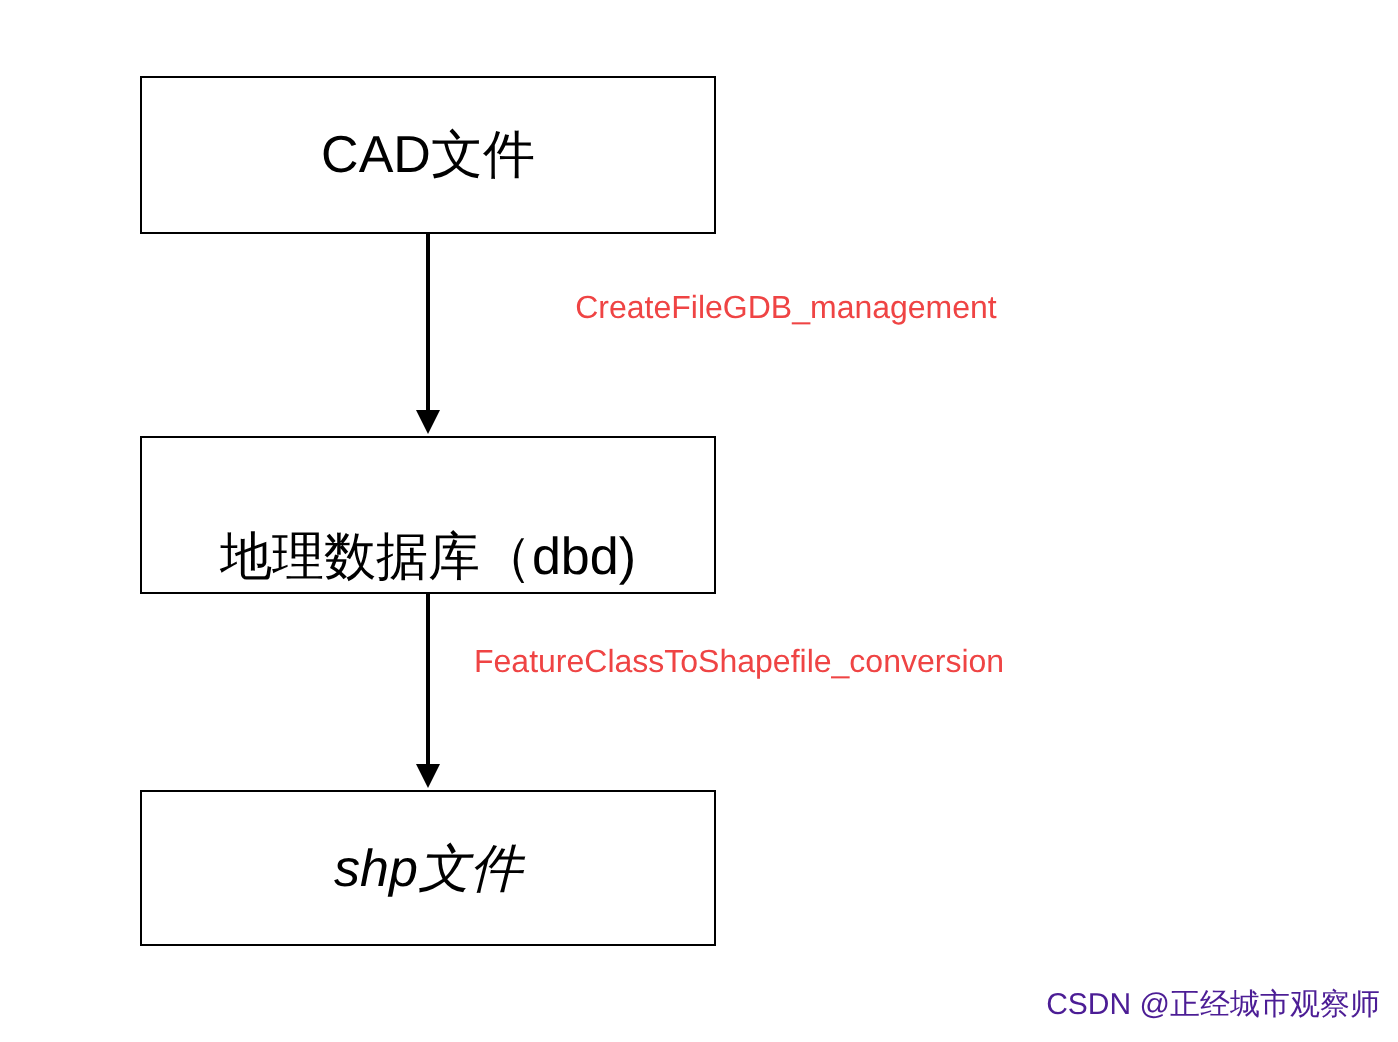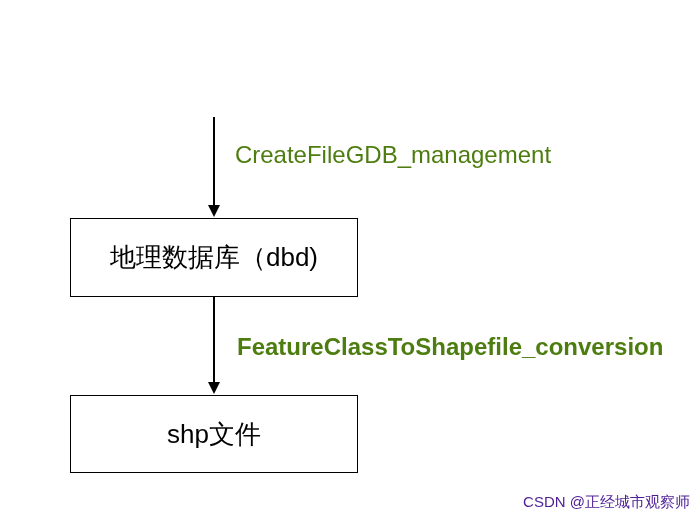"CAD文件" div.node { html: none -> <div> <span>CAD文件</span> </div> }
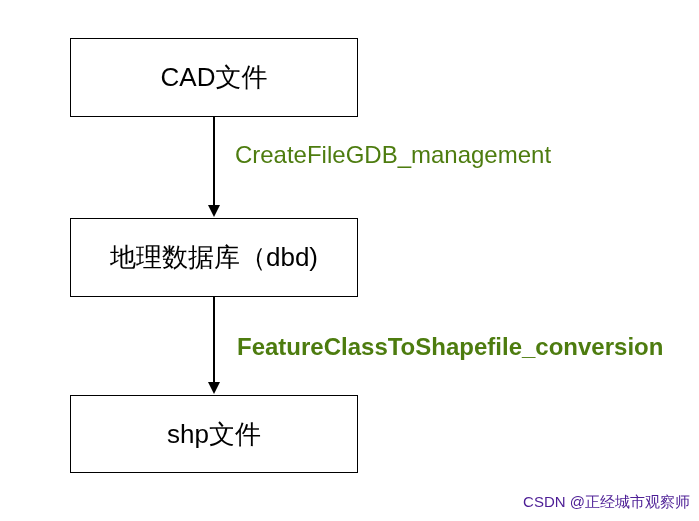"CreateFileGDB_management" .edge-label { color: #4d7c0f -> #ef4444; font-size: 24px -> 16px }
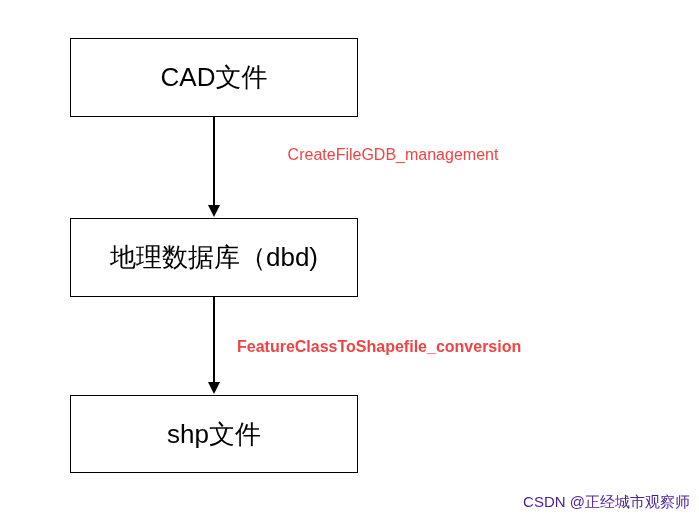"地理数据库（dbd)" #node-gdb { align-items: none -> flex-end }
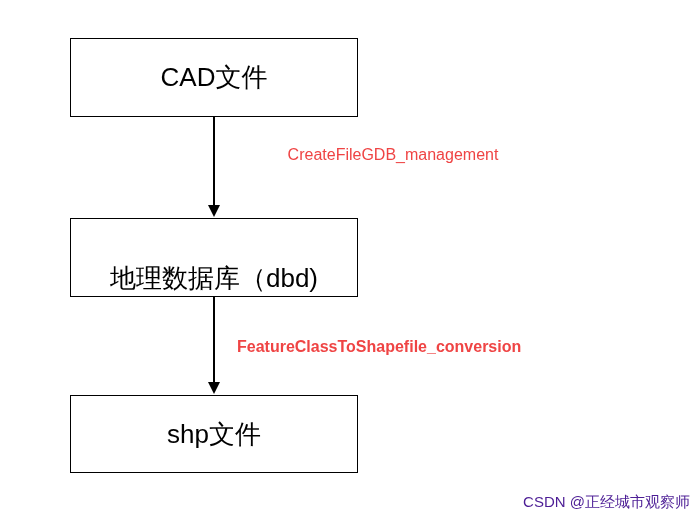"FeatureClassToShapefile_conversion" #edge2-label { font-weight: bold -> none; top: 335px -> 320px }
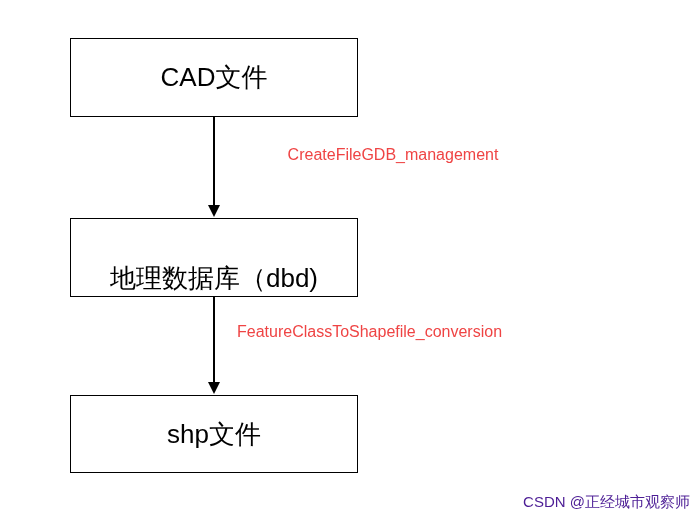"shp文件" #node-shp { font-style: none -> italic }
